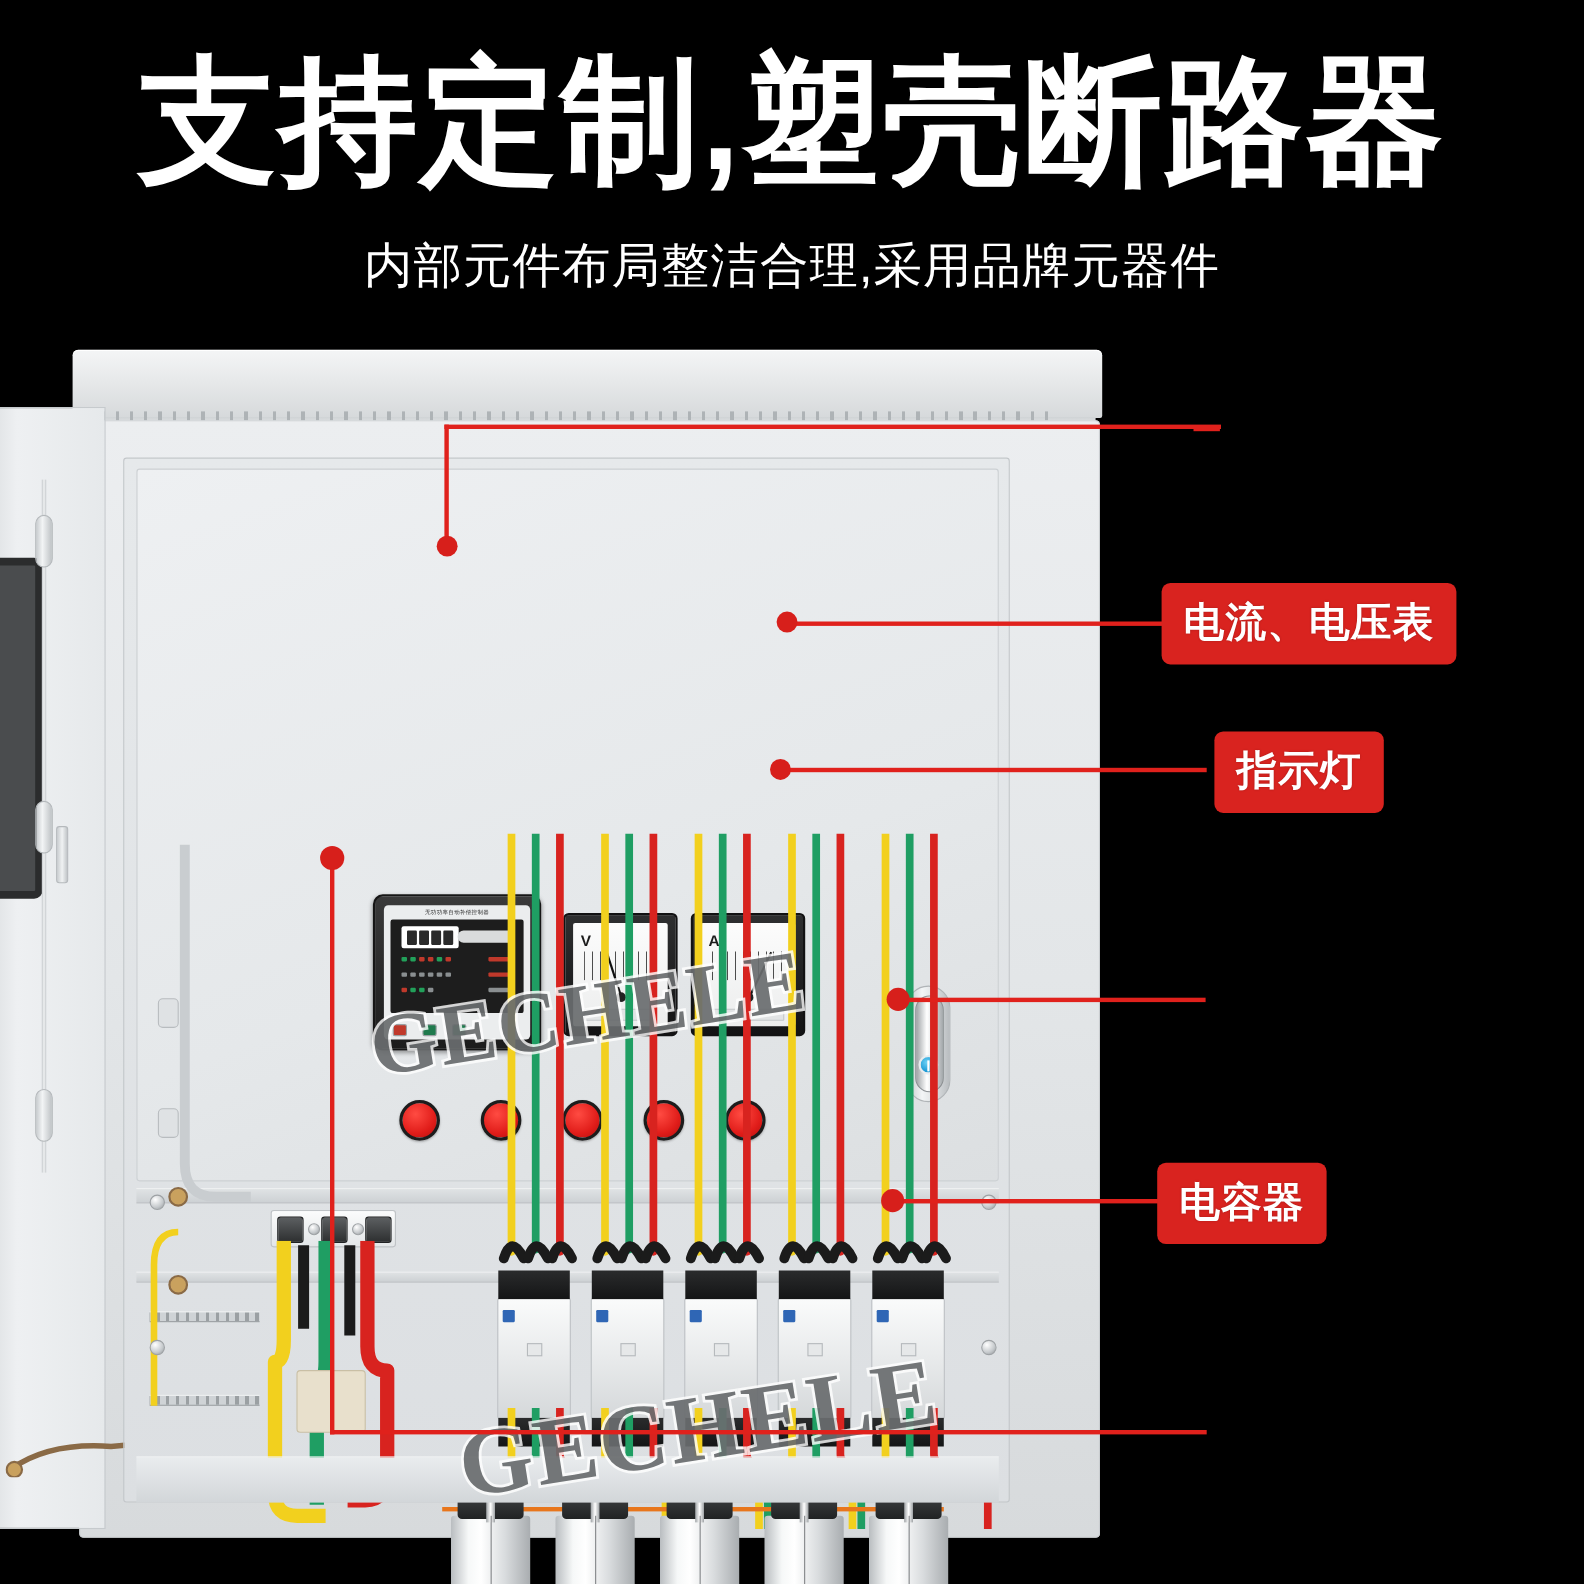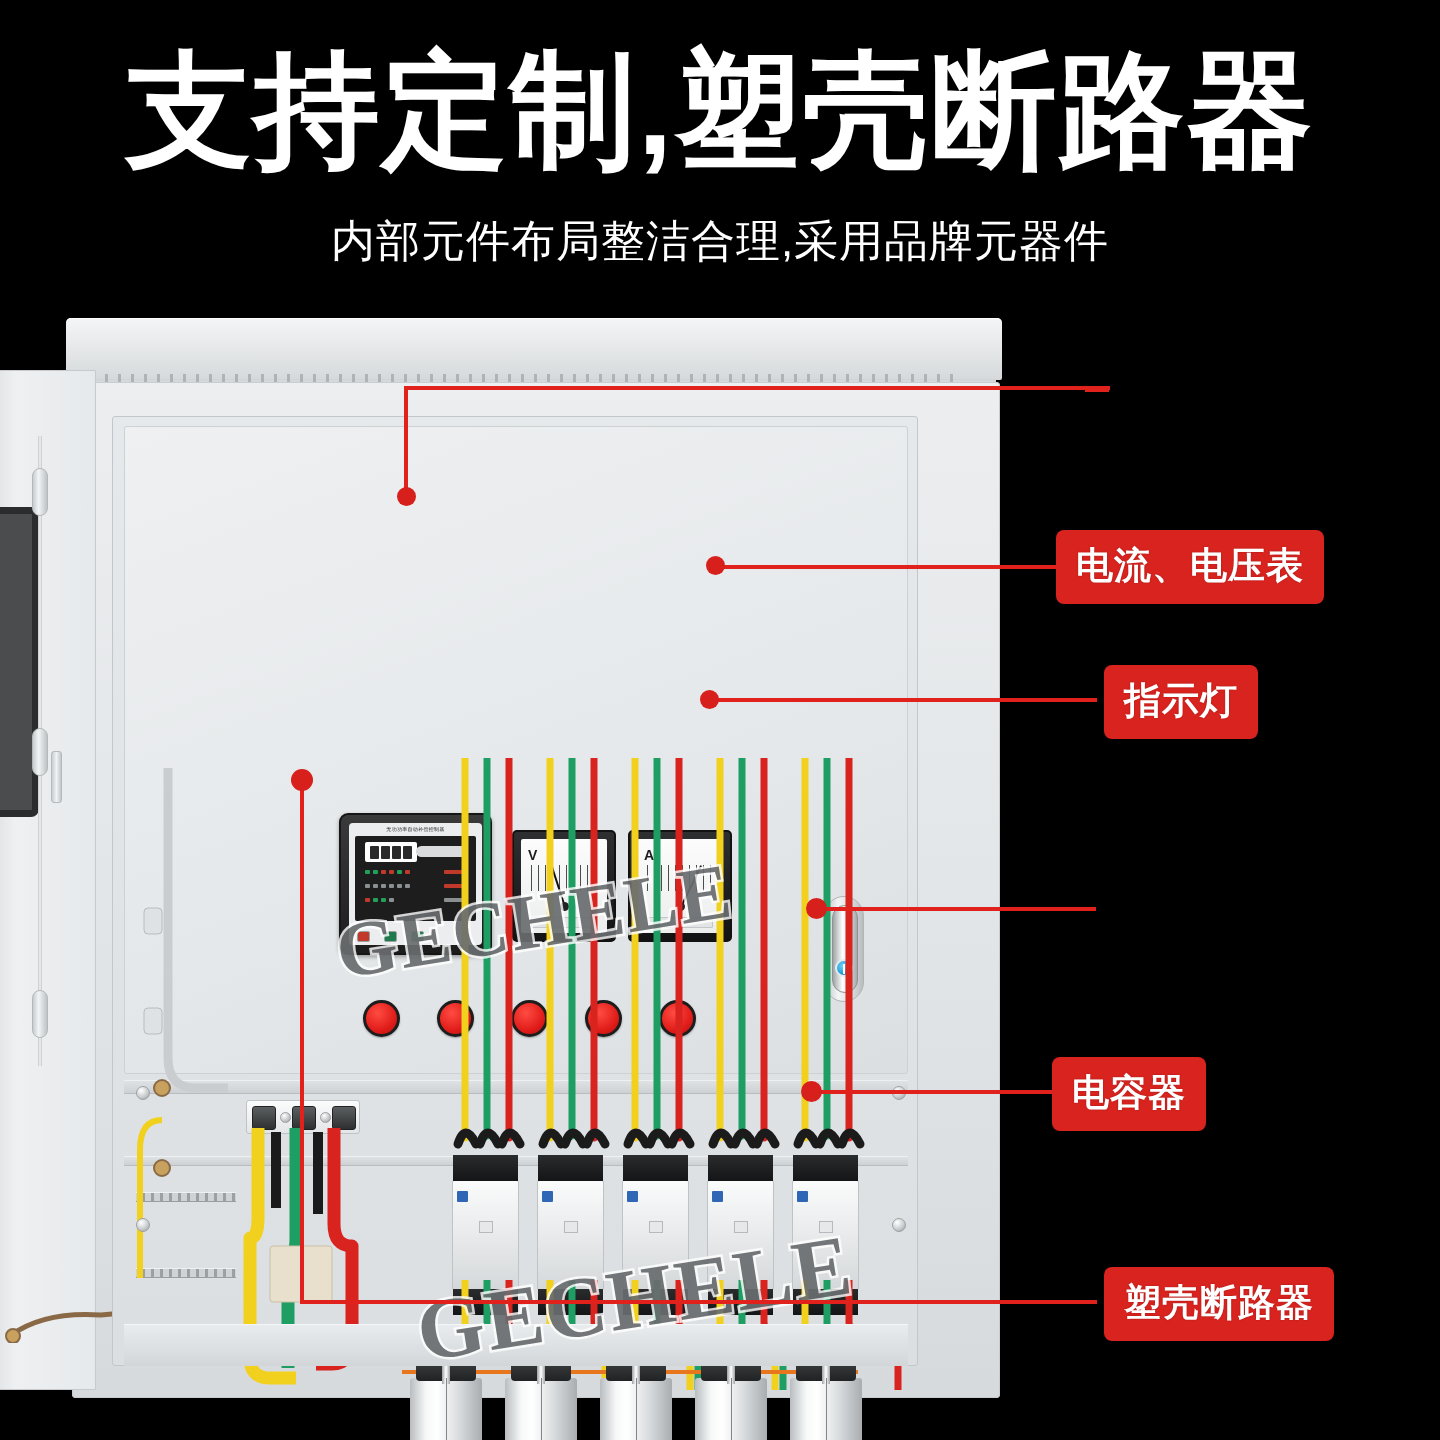"塑壳断路器" div.callout { html: <div>塑壳断路器</div> -> none }
